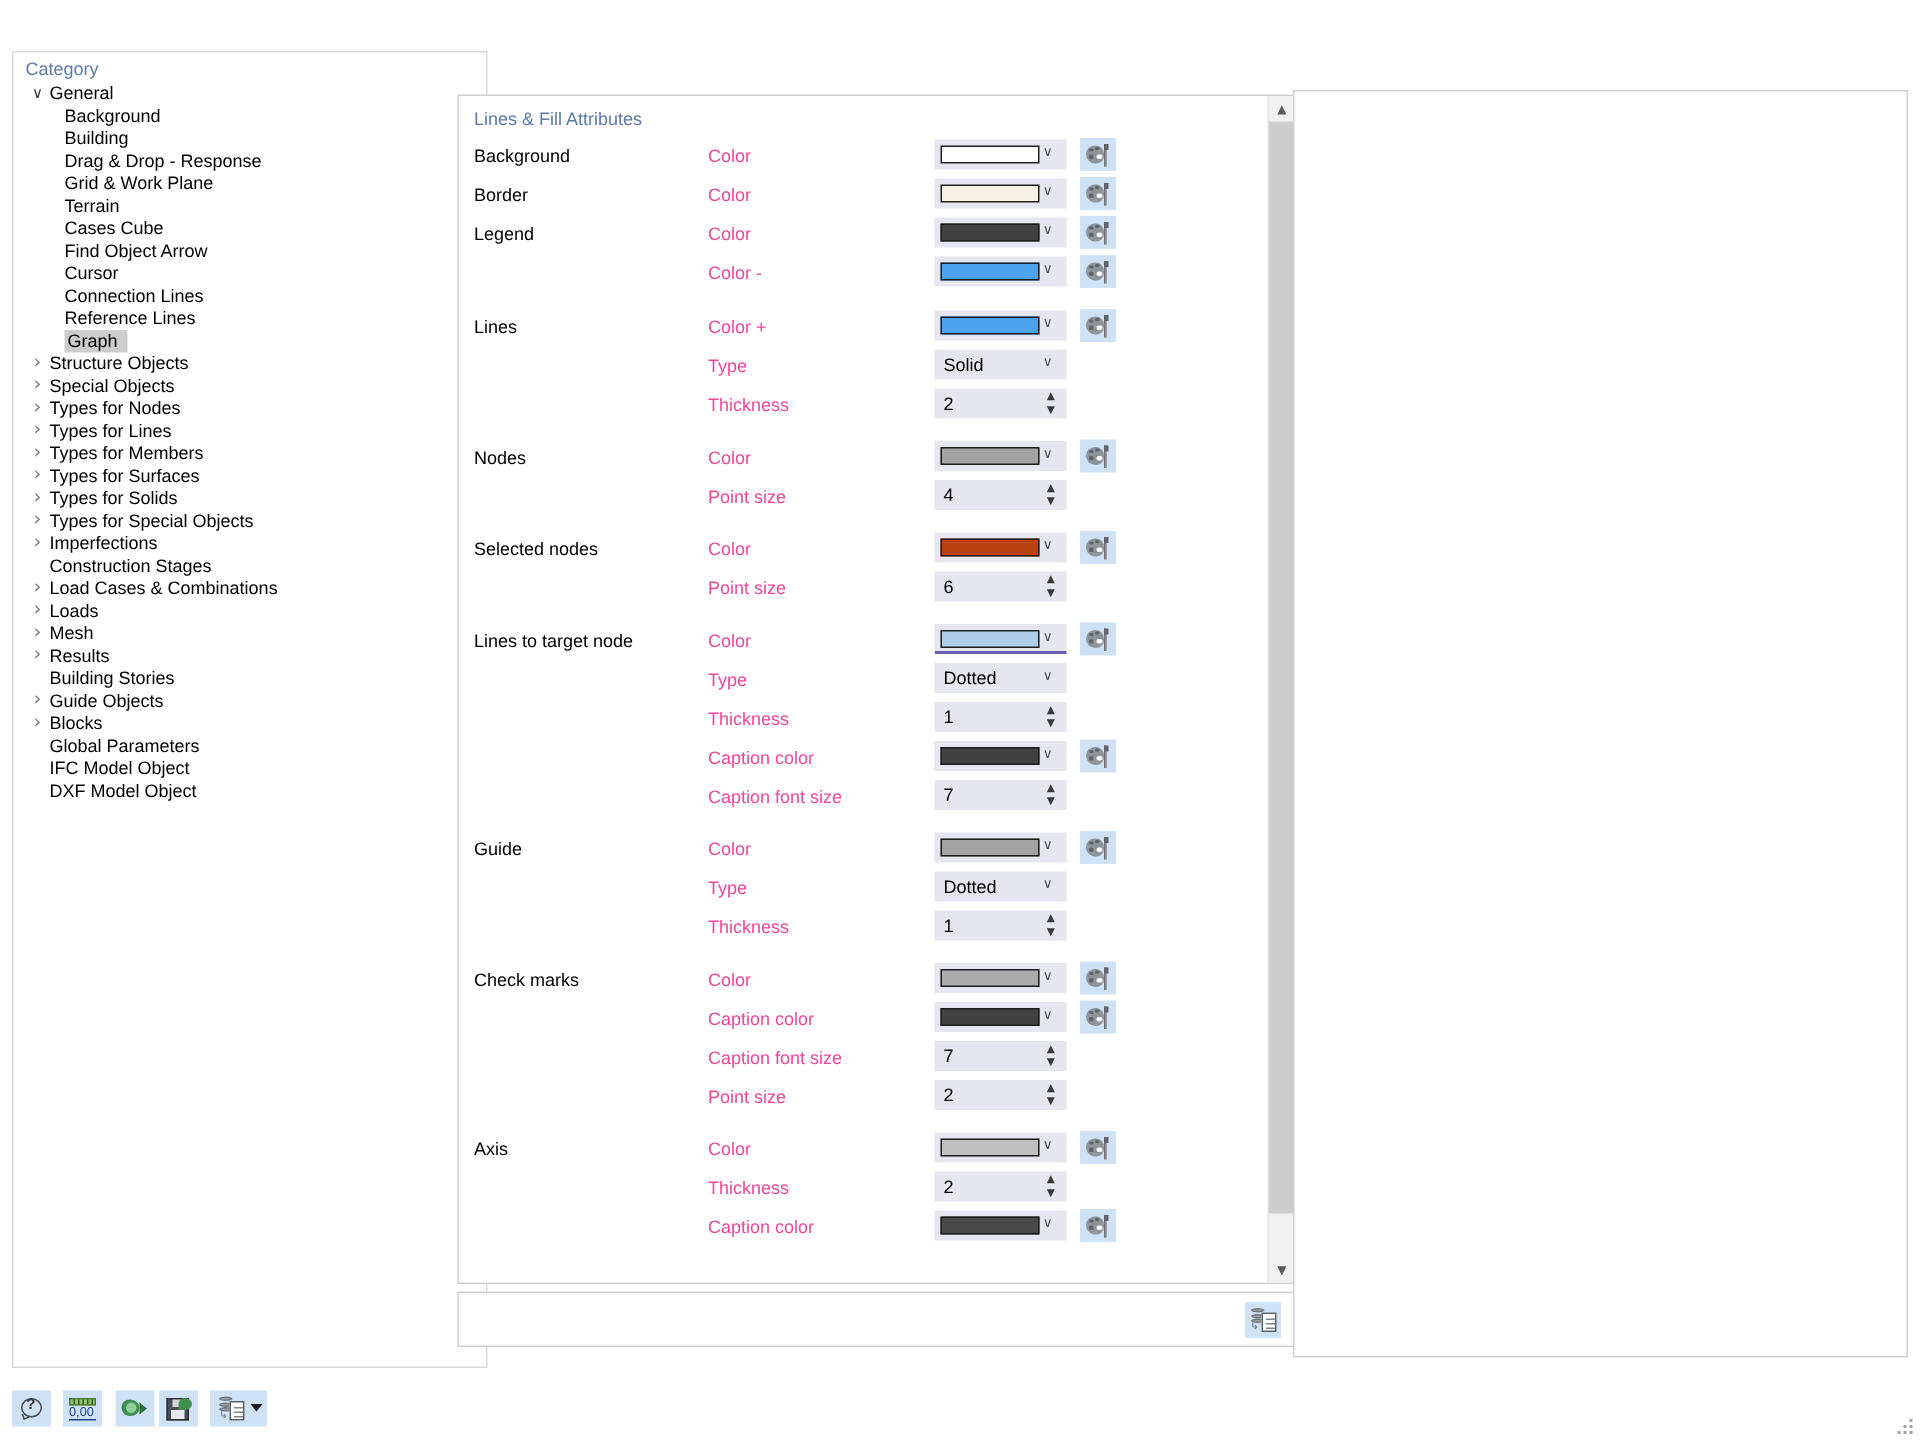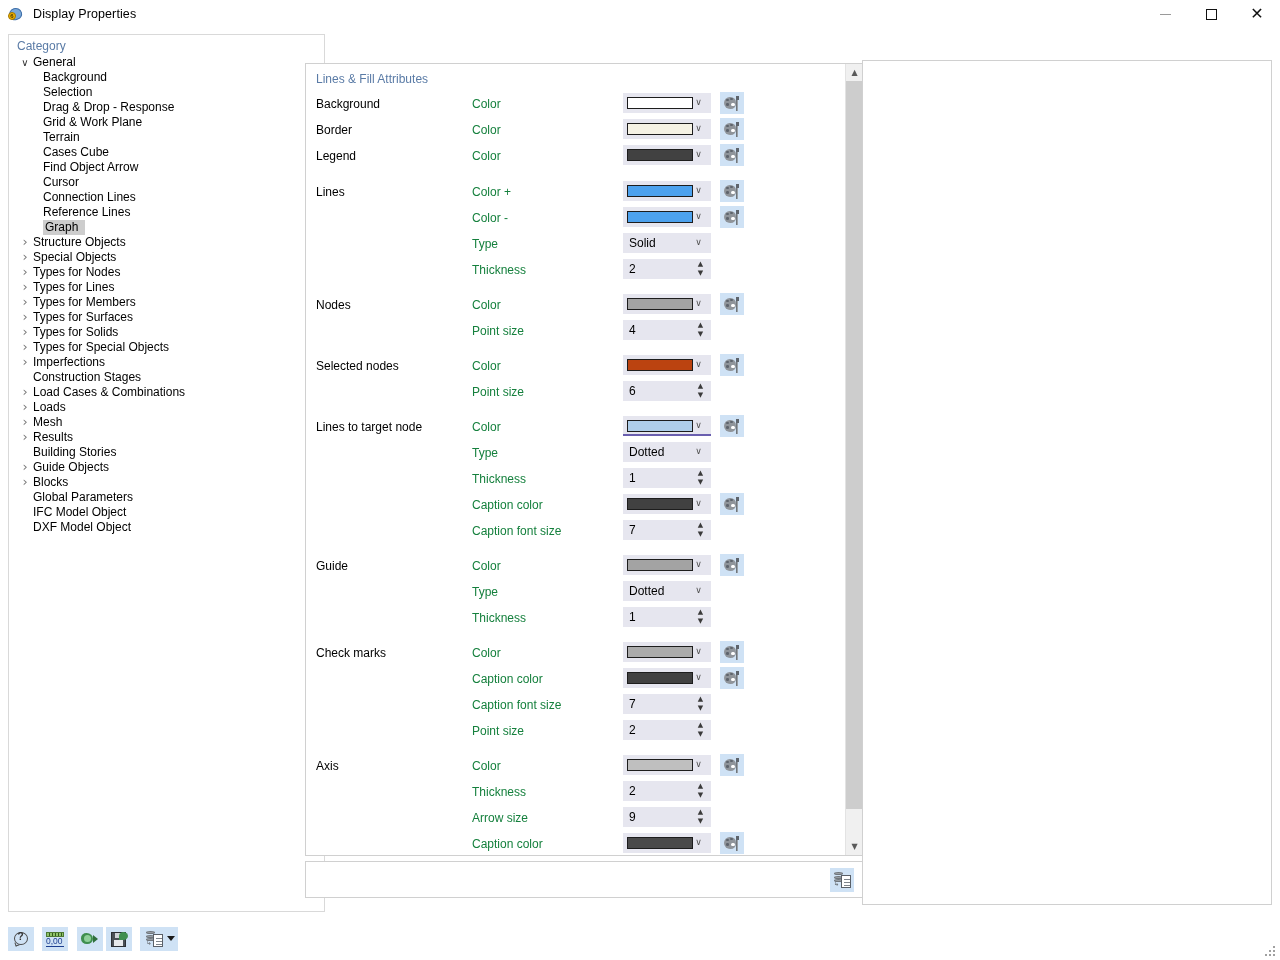"Display Properties" div.titlebar { html: <div> <div> <span></span> <span>6</span> </div> <div>Display Properties</div> <div> <div> <span></span> </div> <div> <span></span> </div> <div> <span>✕</span> </div> </div> </div> -> none }
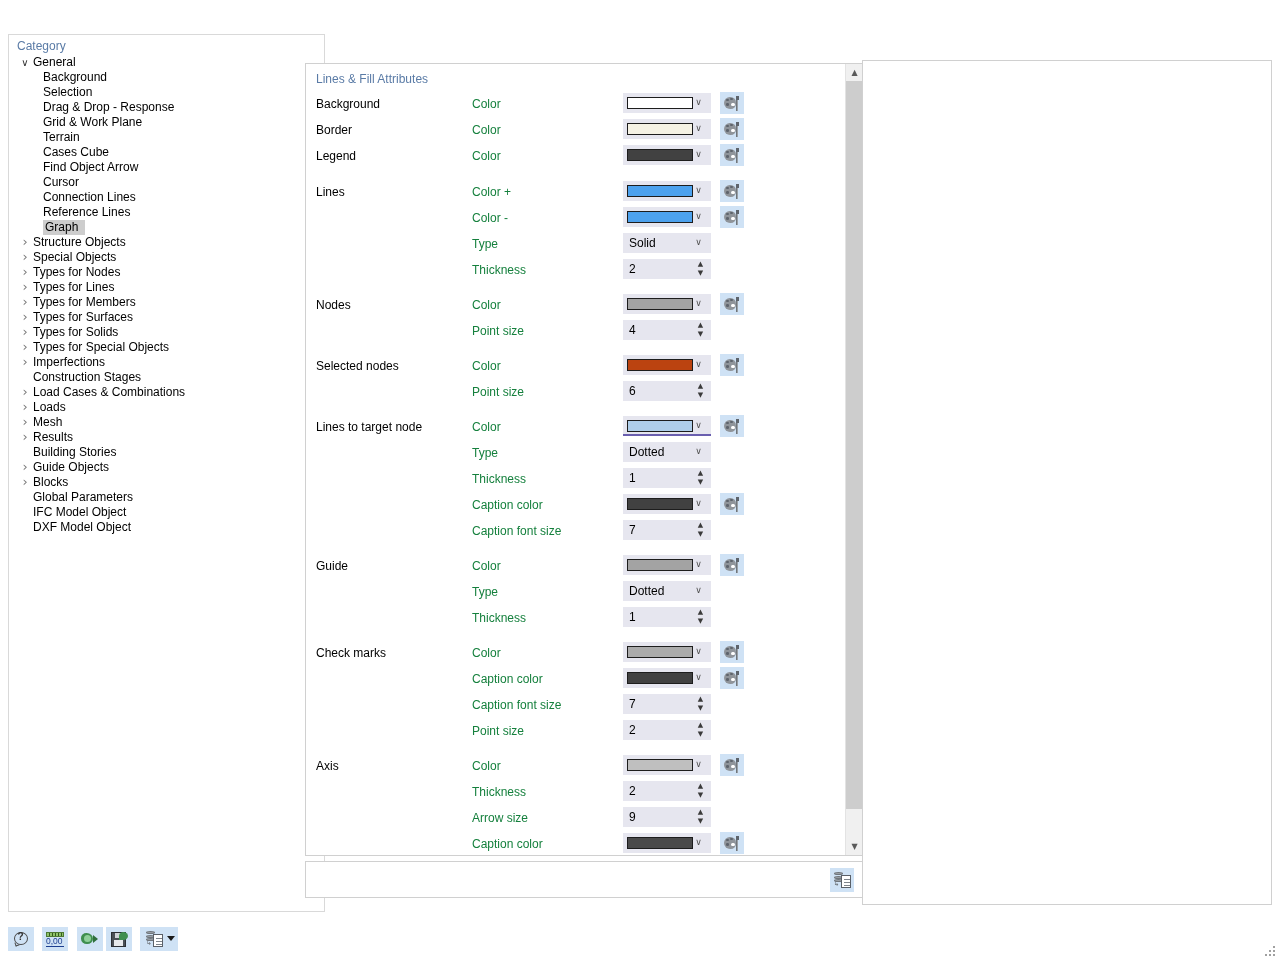"Selection" span.tree-label { text: Selection -> Building }
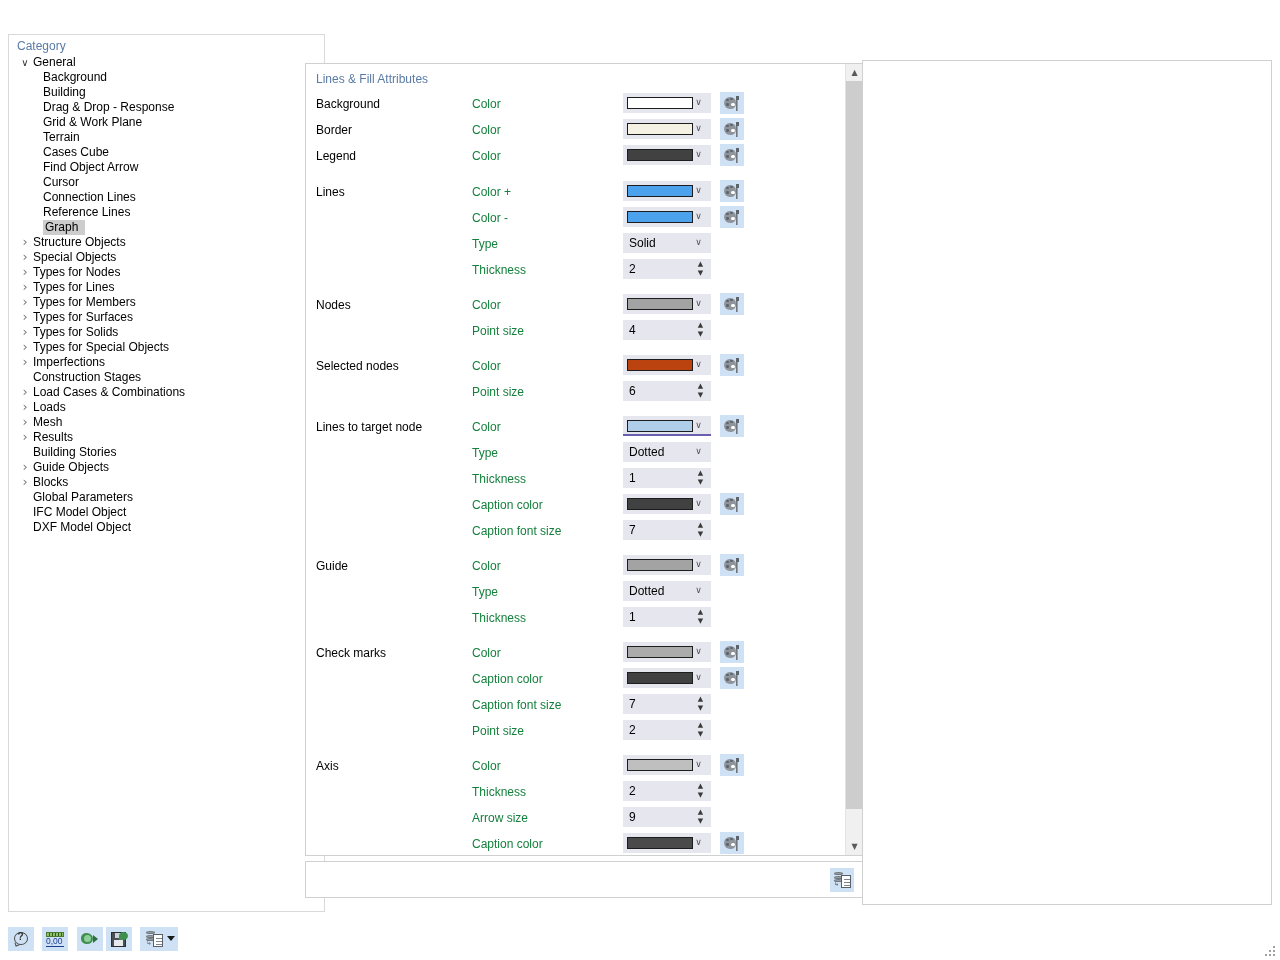"Color" .prop-label { color: #15803d -> #ec4899 }
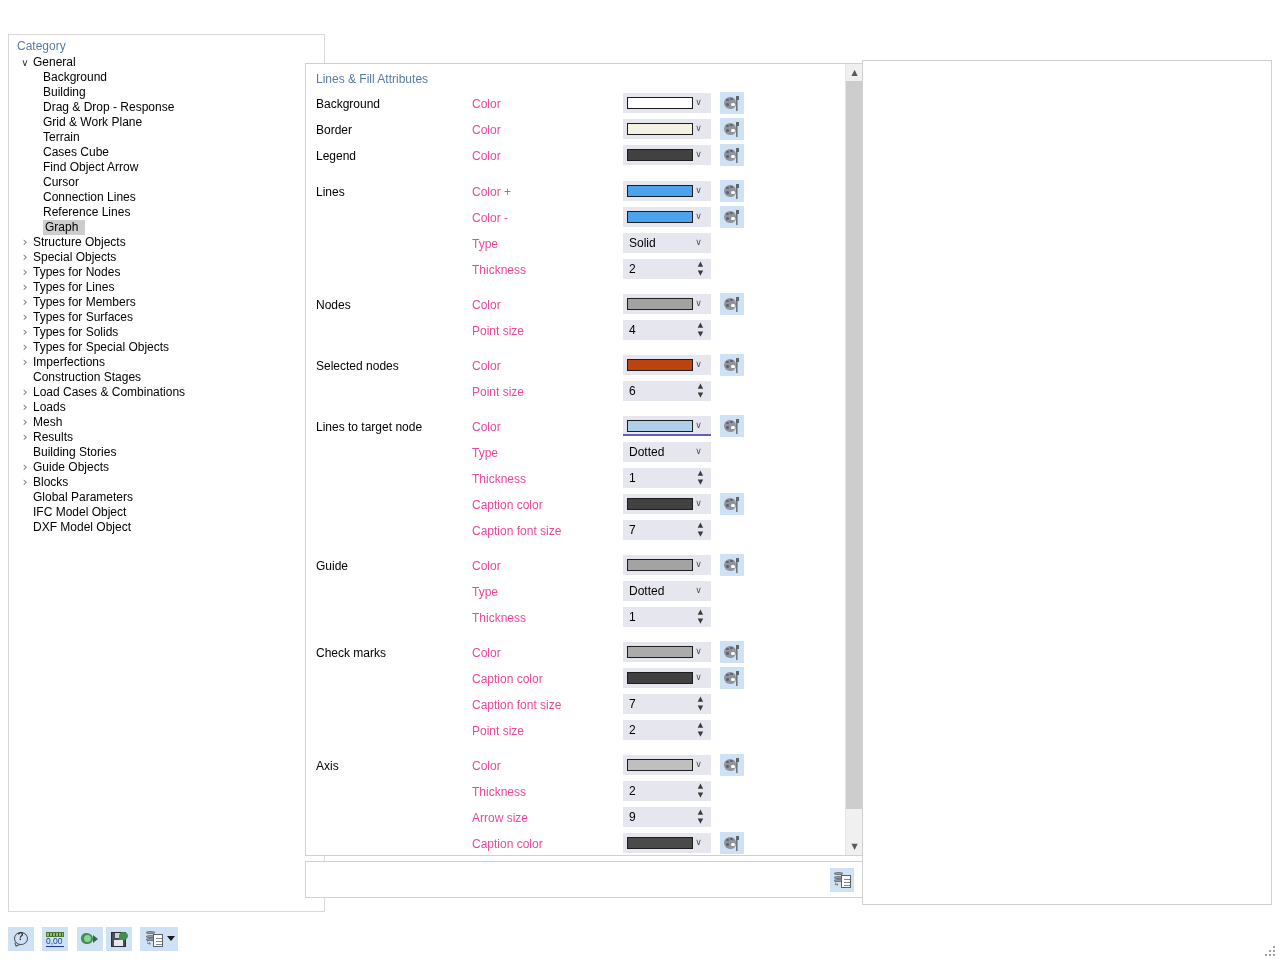"Lines" div.row { order: before "Color -" -> after "Color -" }
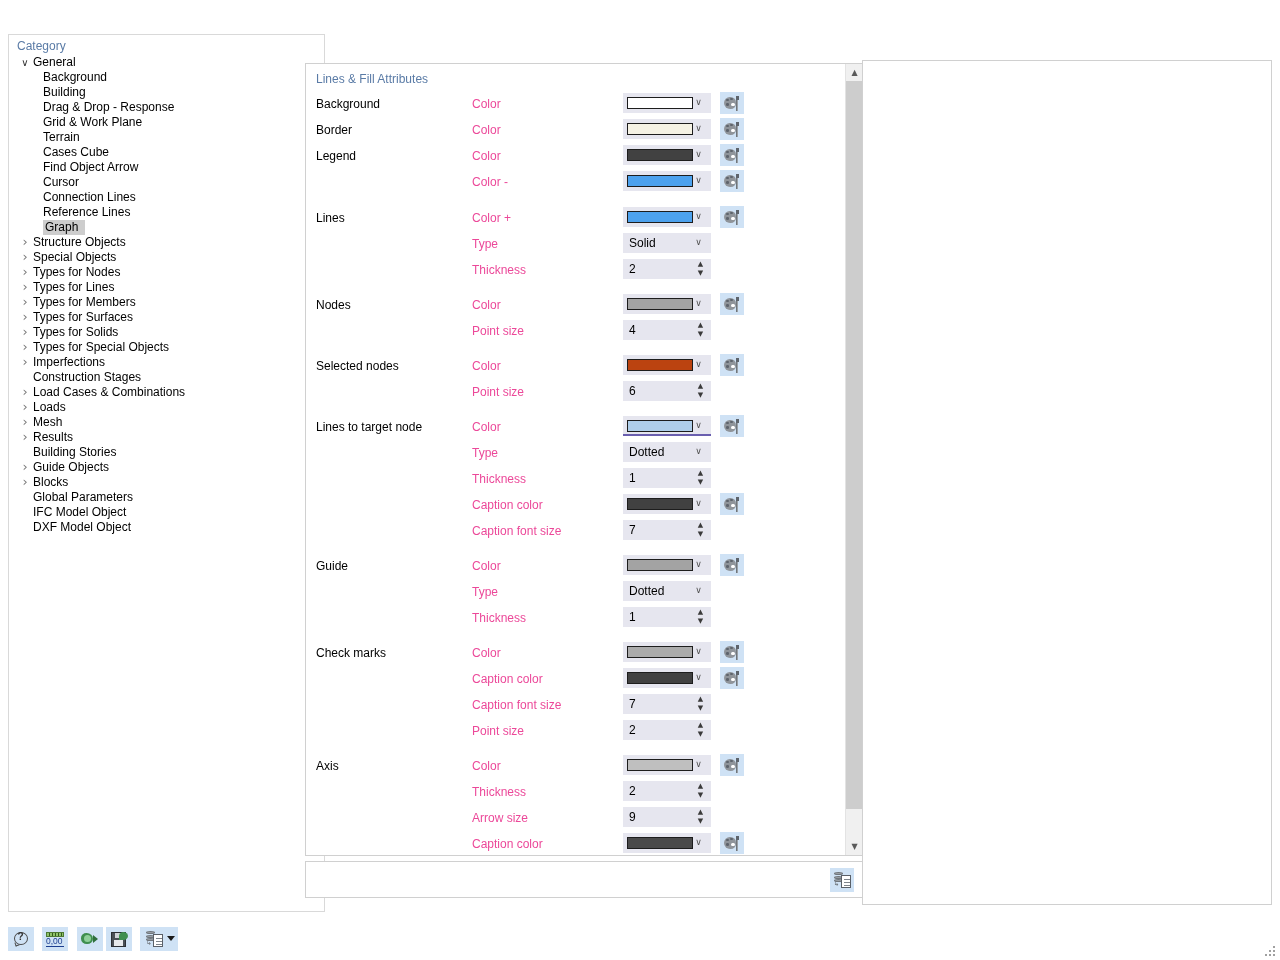"Arrow size" div.row { html: <div> <div>Arrow size</div> <div> <span>9</span> <span></span> <span></span> </div> </div> -> none }
